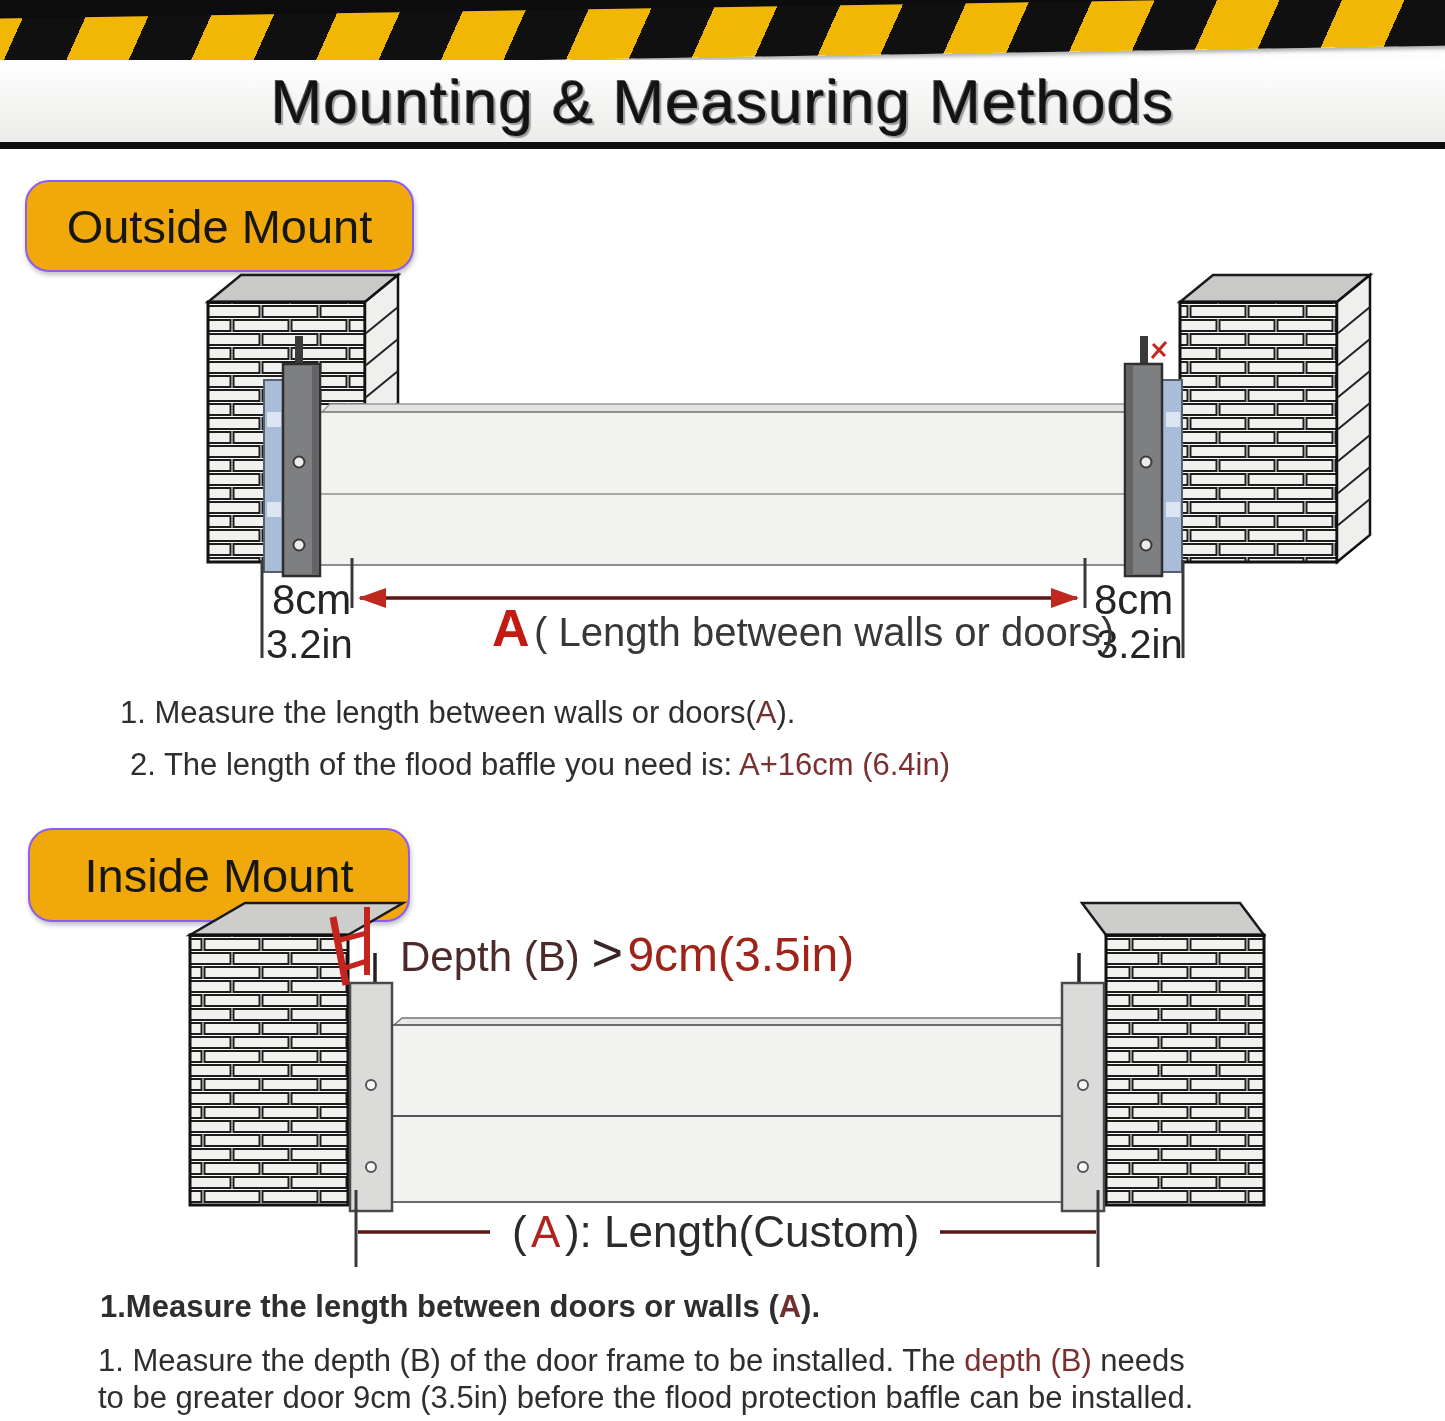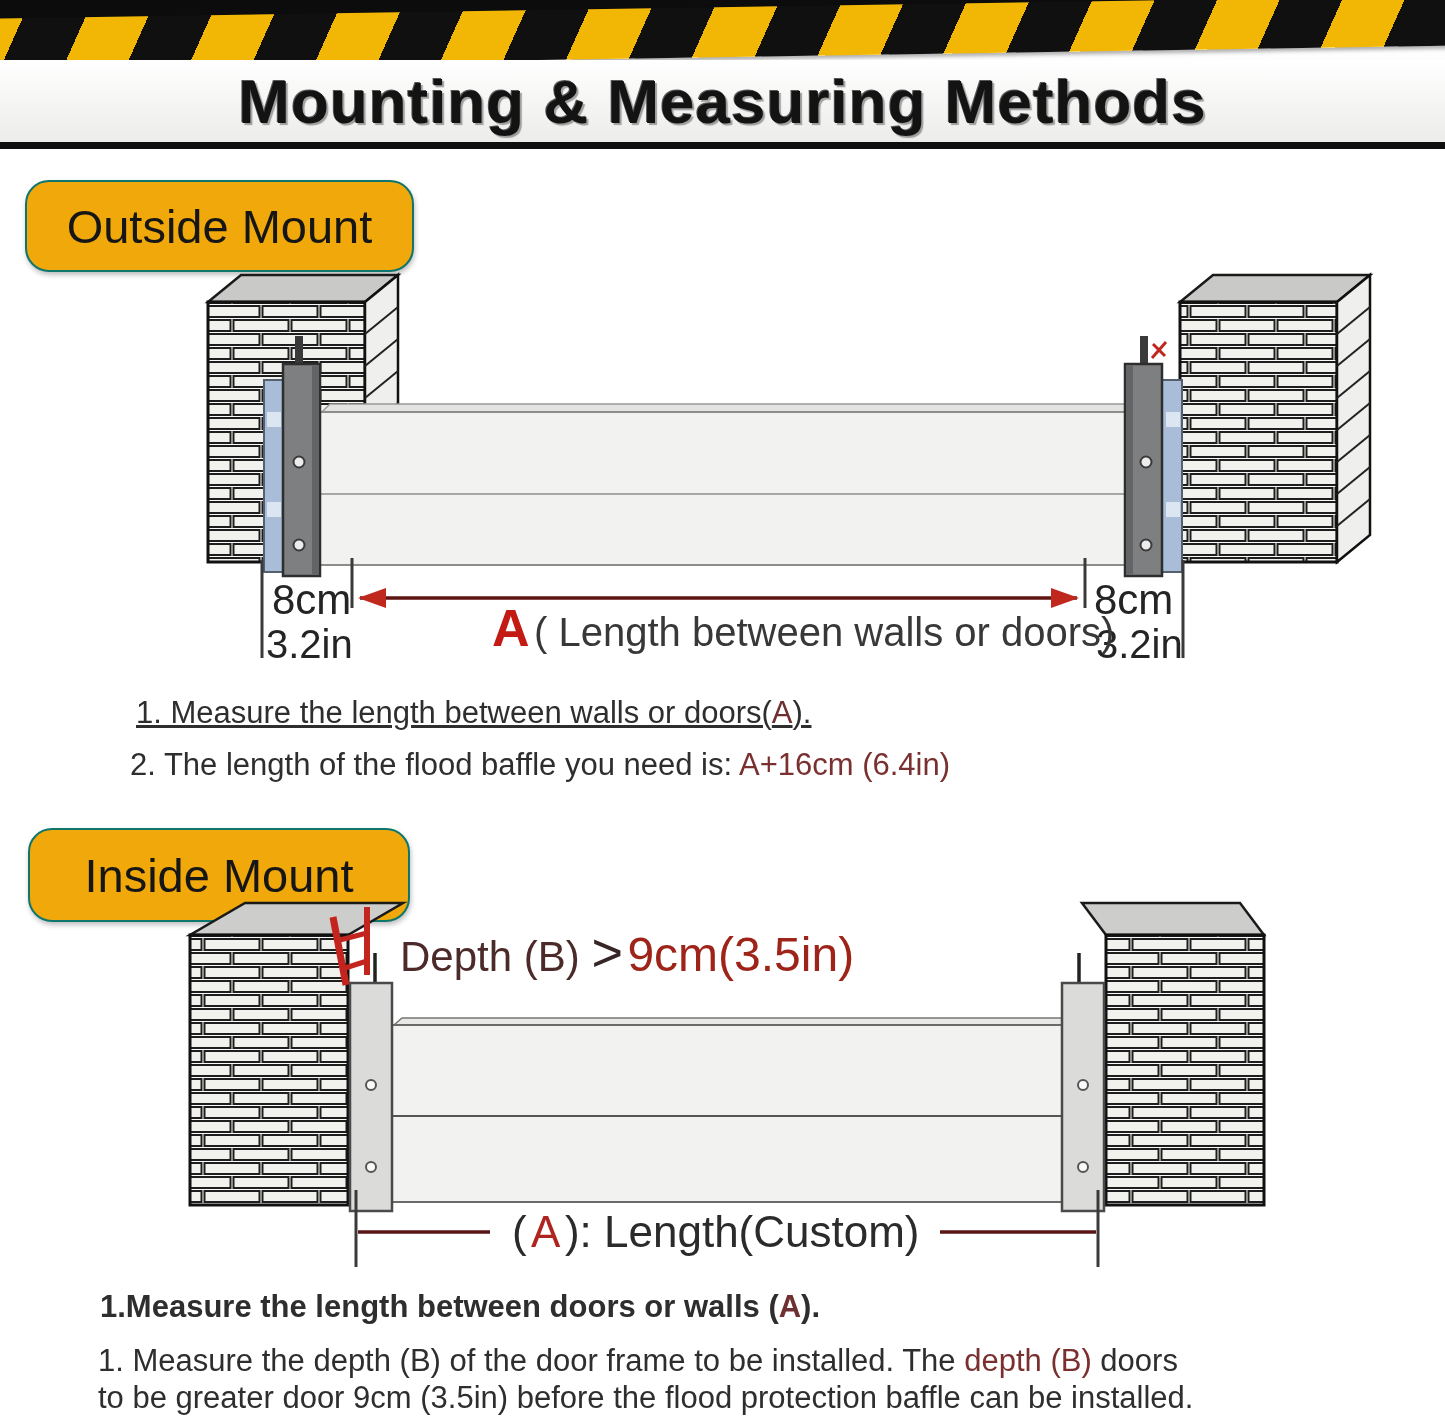"Mounting & Measuring Methods" .page-title { font-weight: bold -> normal }
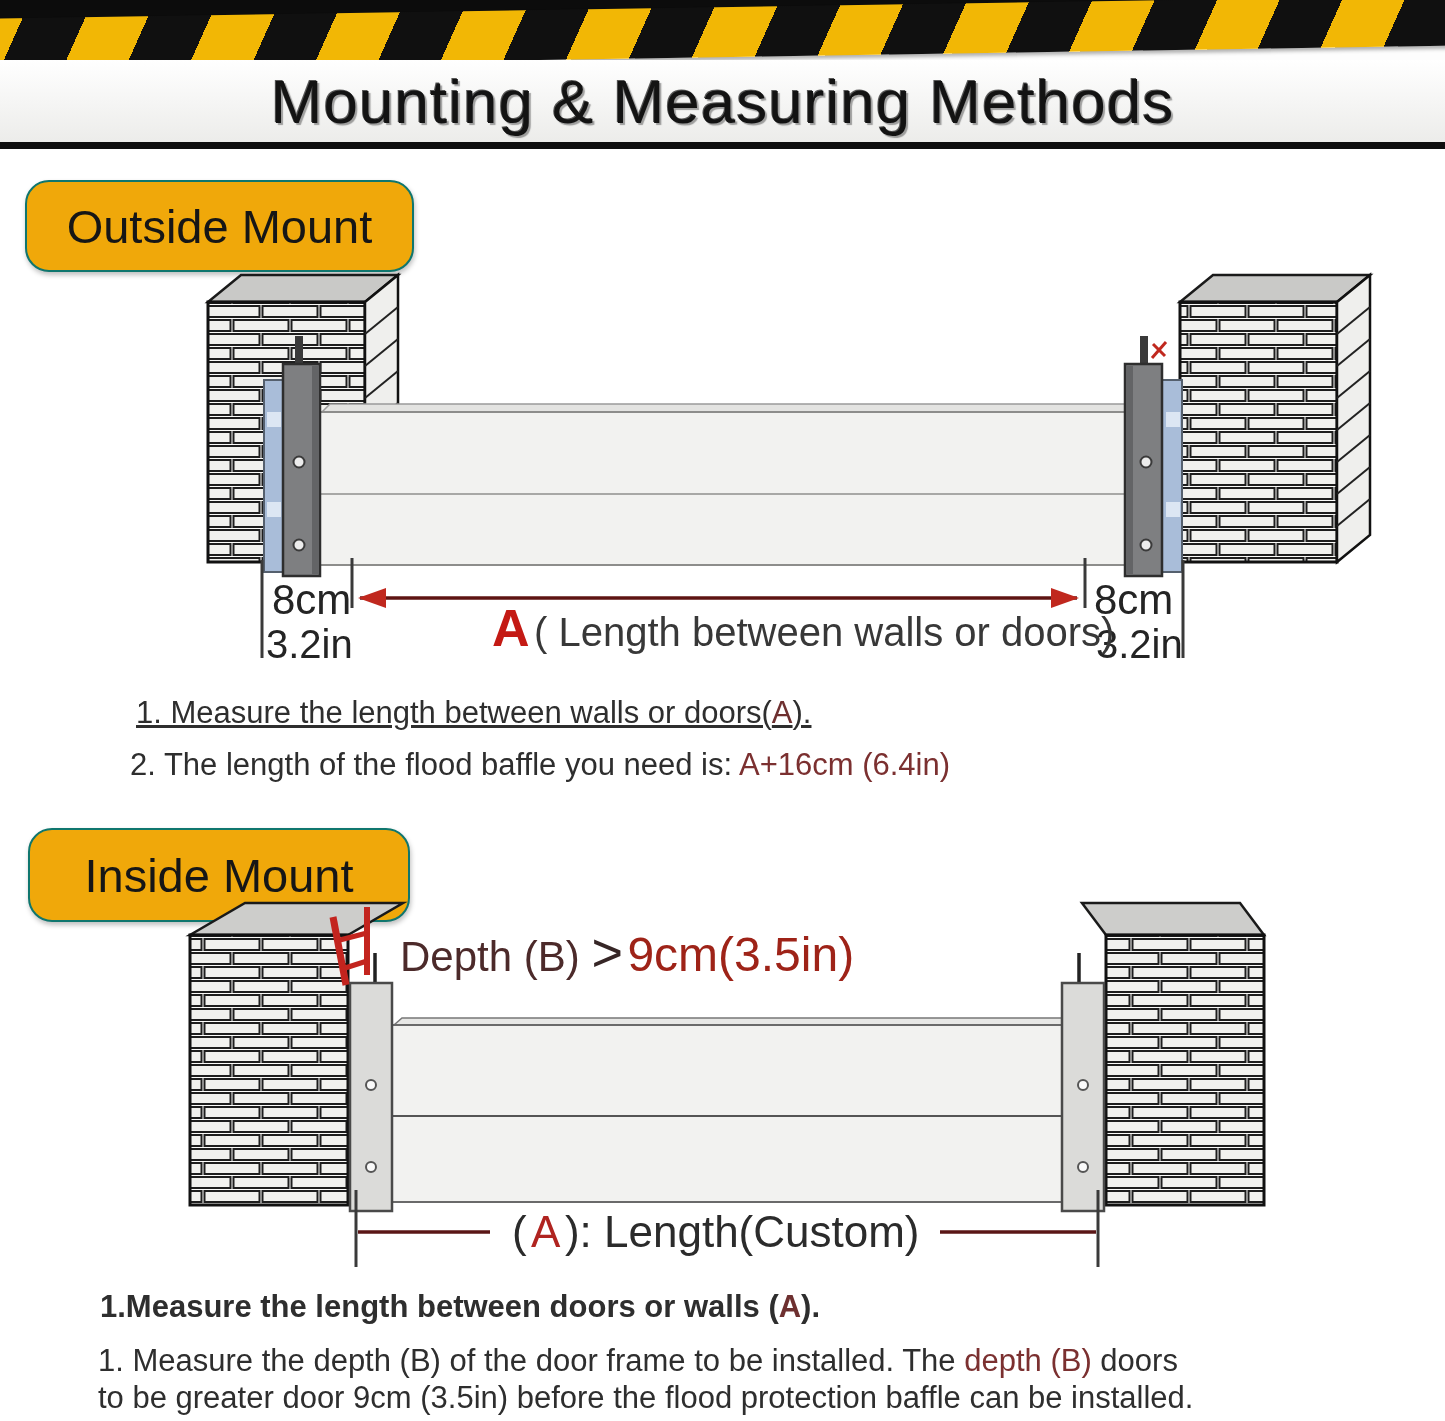"Outside Mount" .badge { border: 2px solid #0f766e -> 2px solid #8b5cf6 }
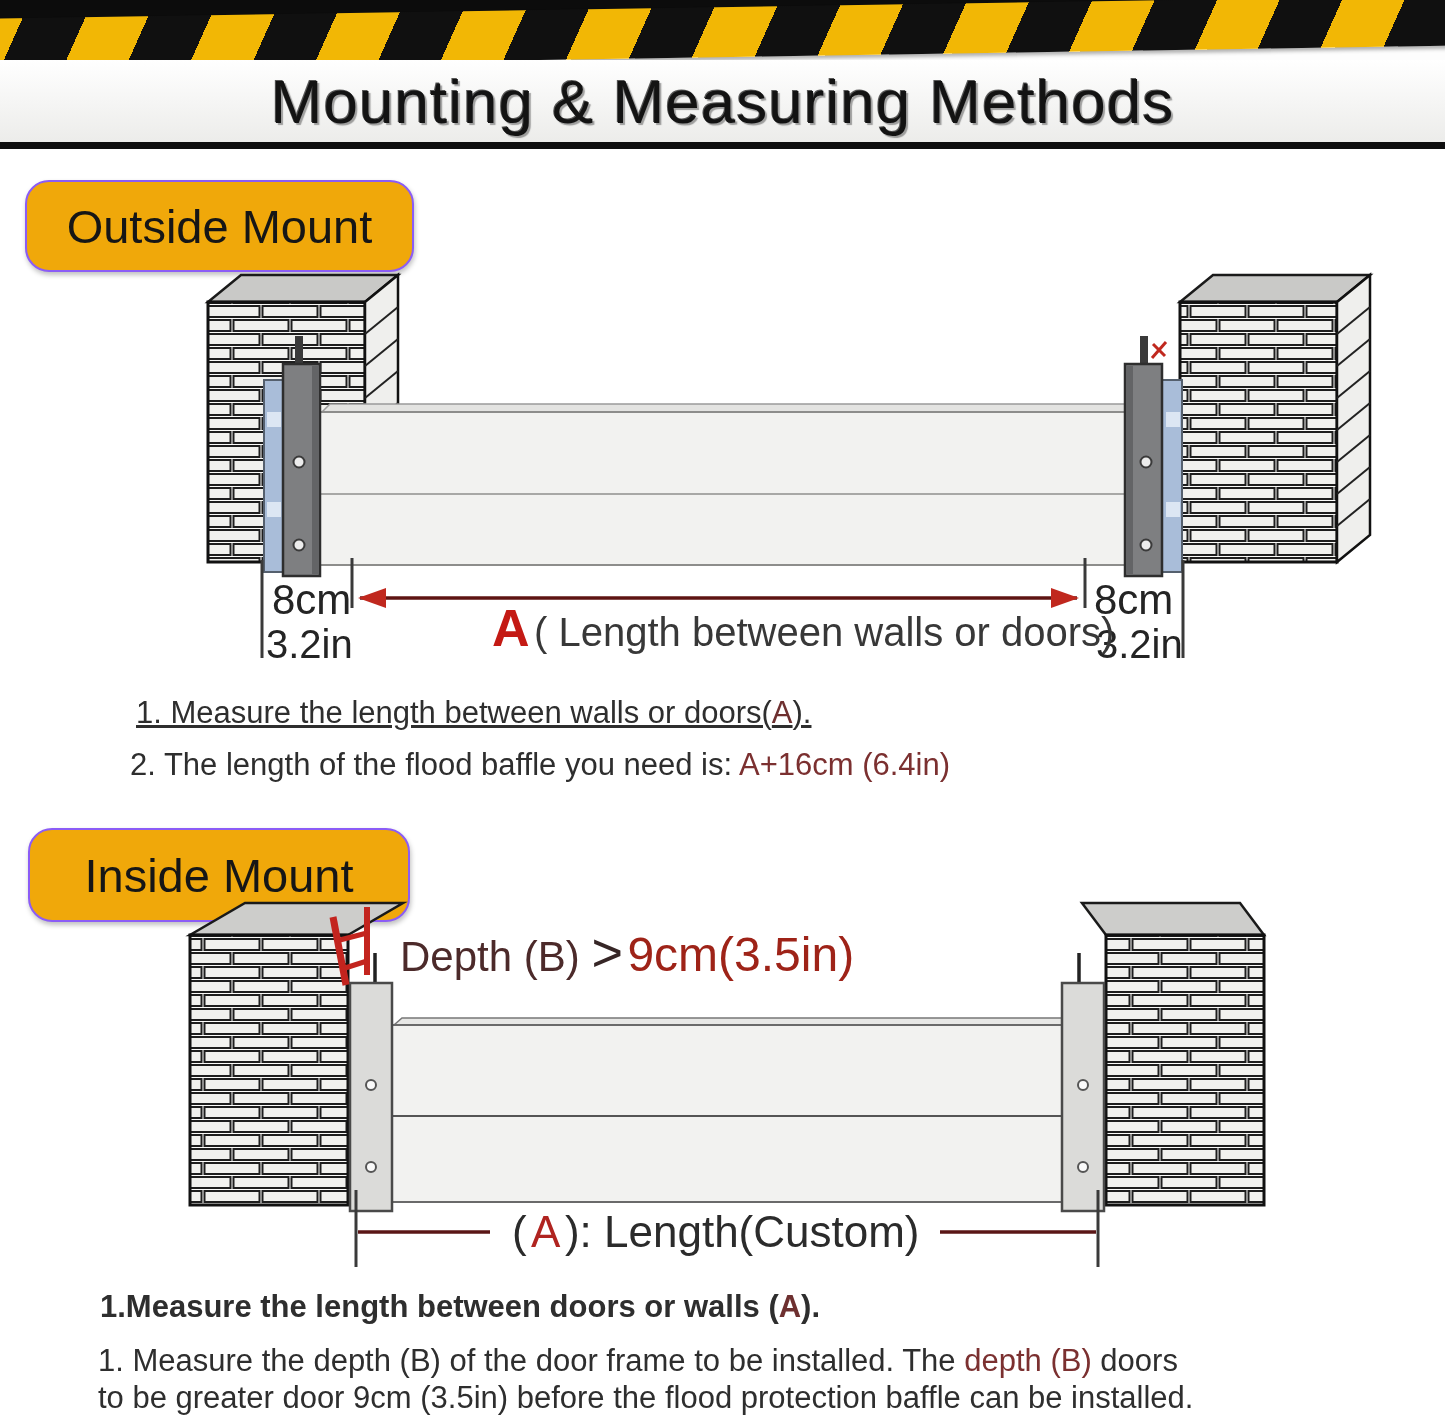"1. Measure the length between" .steps-outside-1 { left: 136px -> 120px; text-decoration: underline -> none }
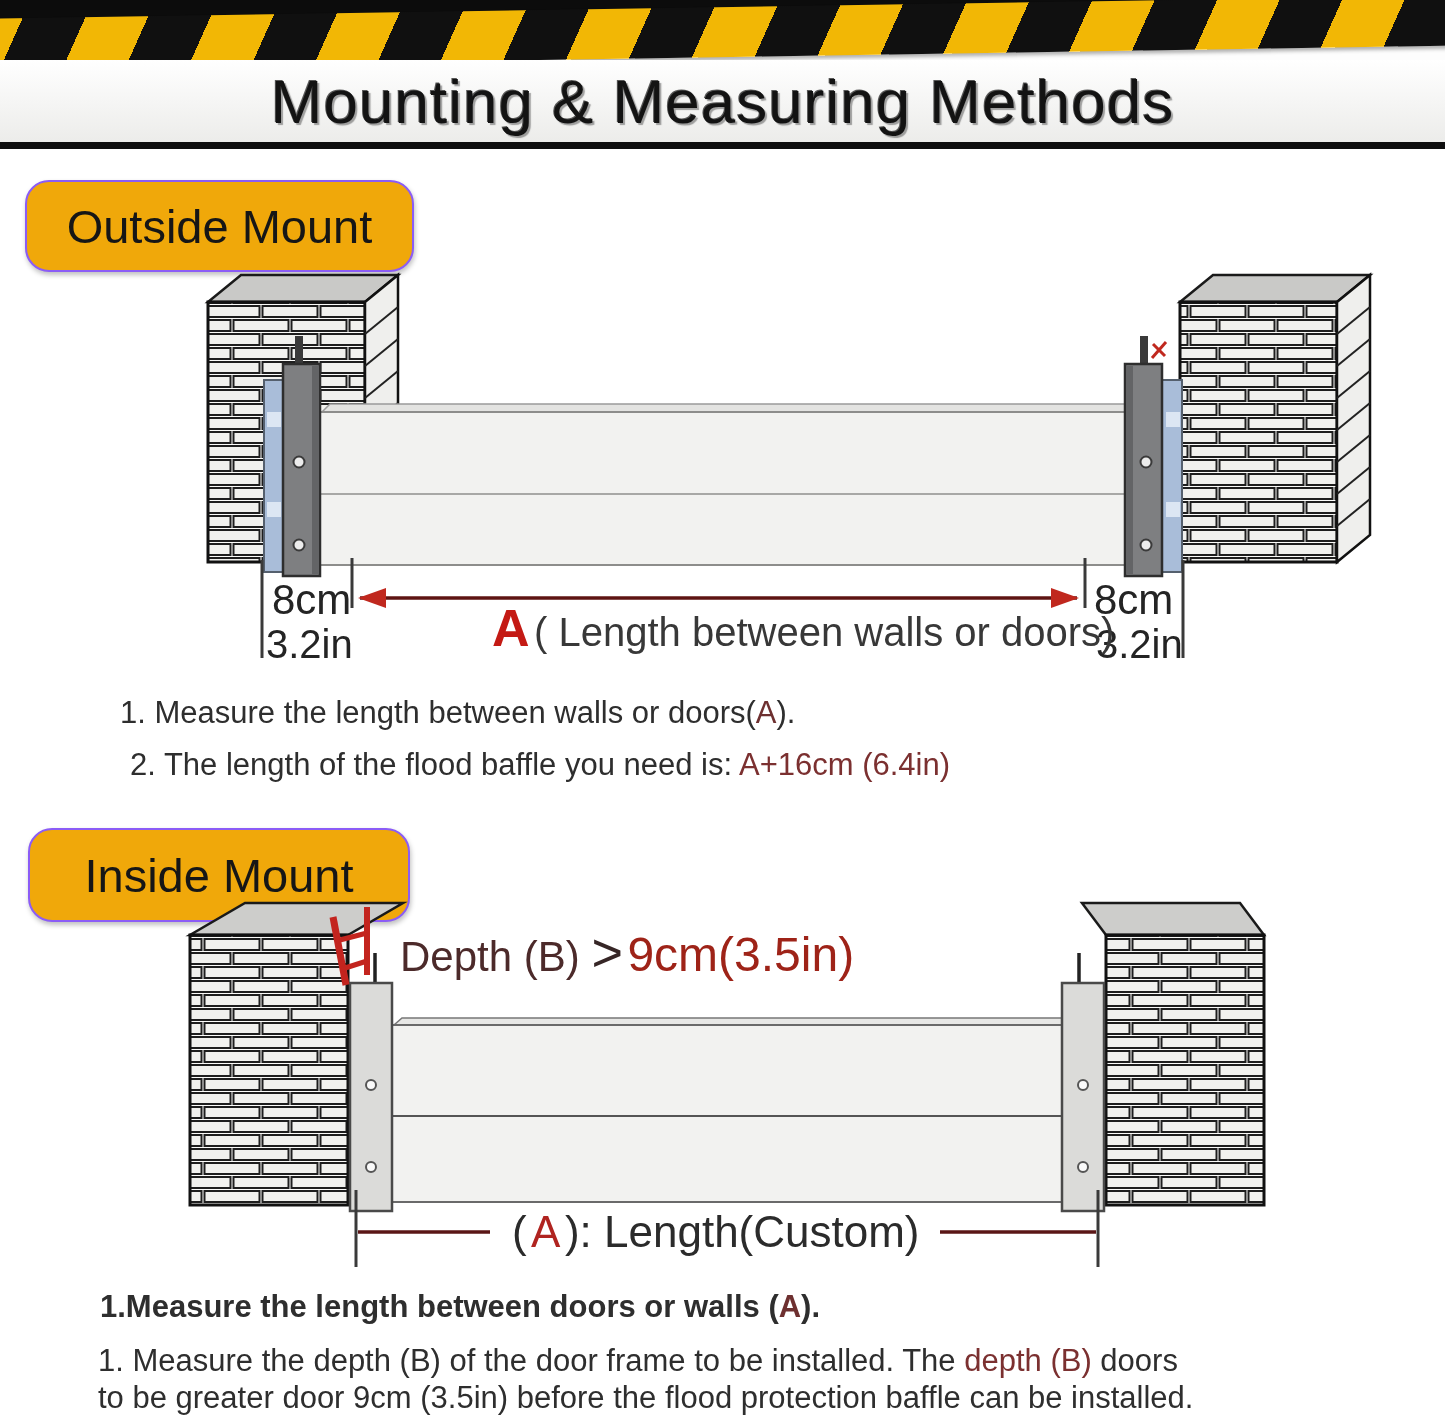"doors" span { text: doors -> needs }
